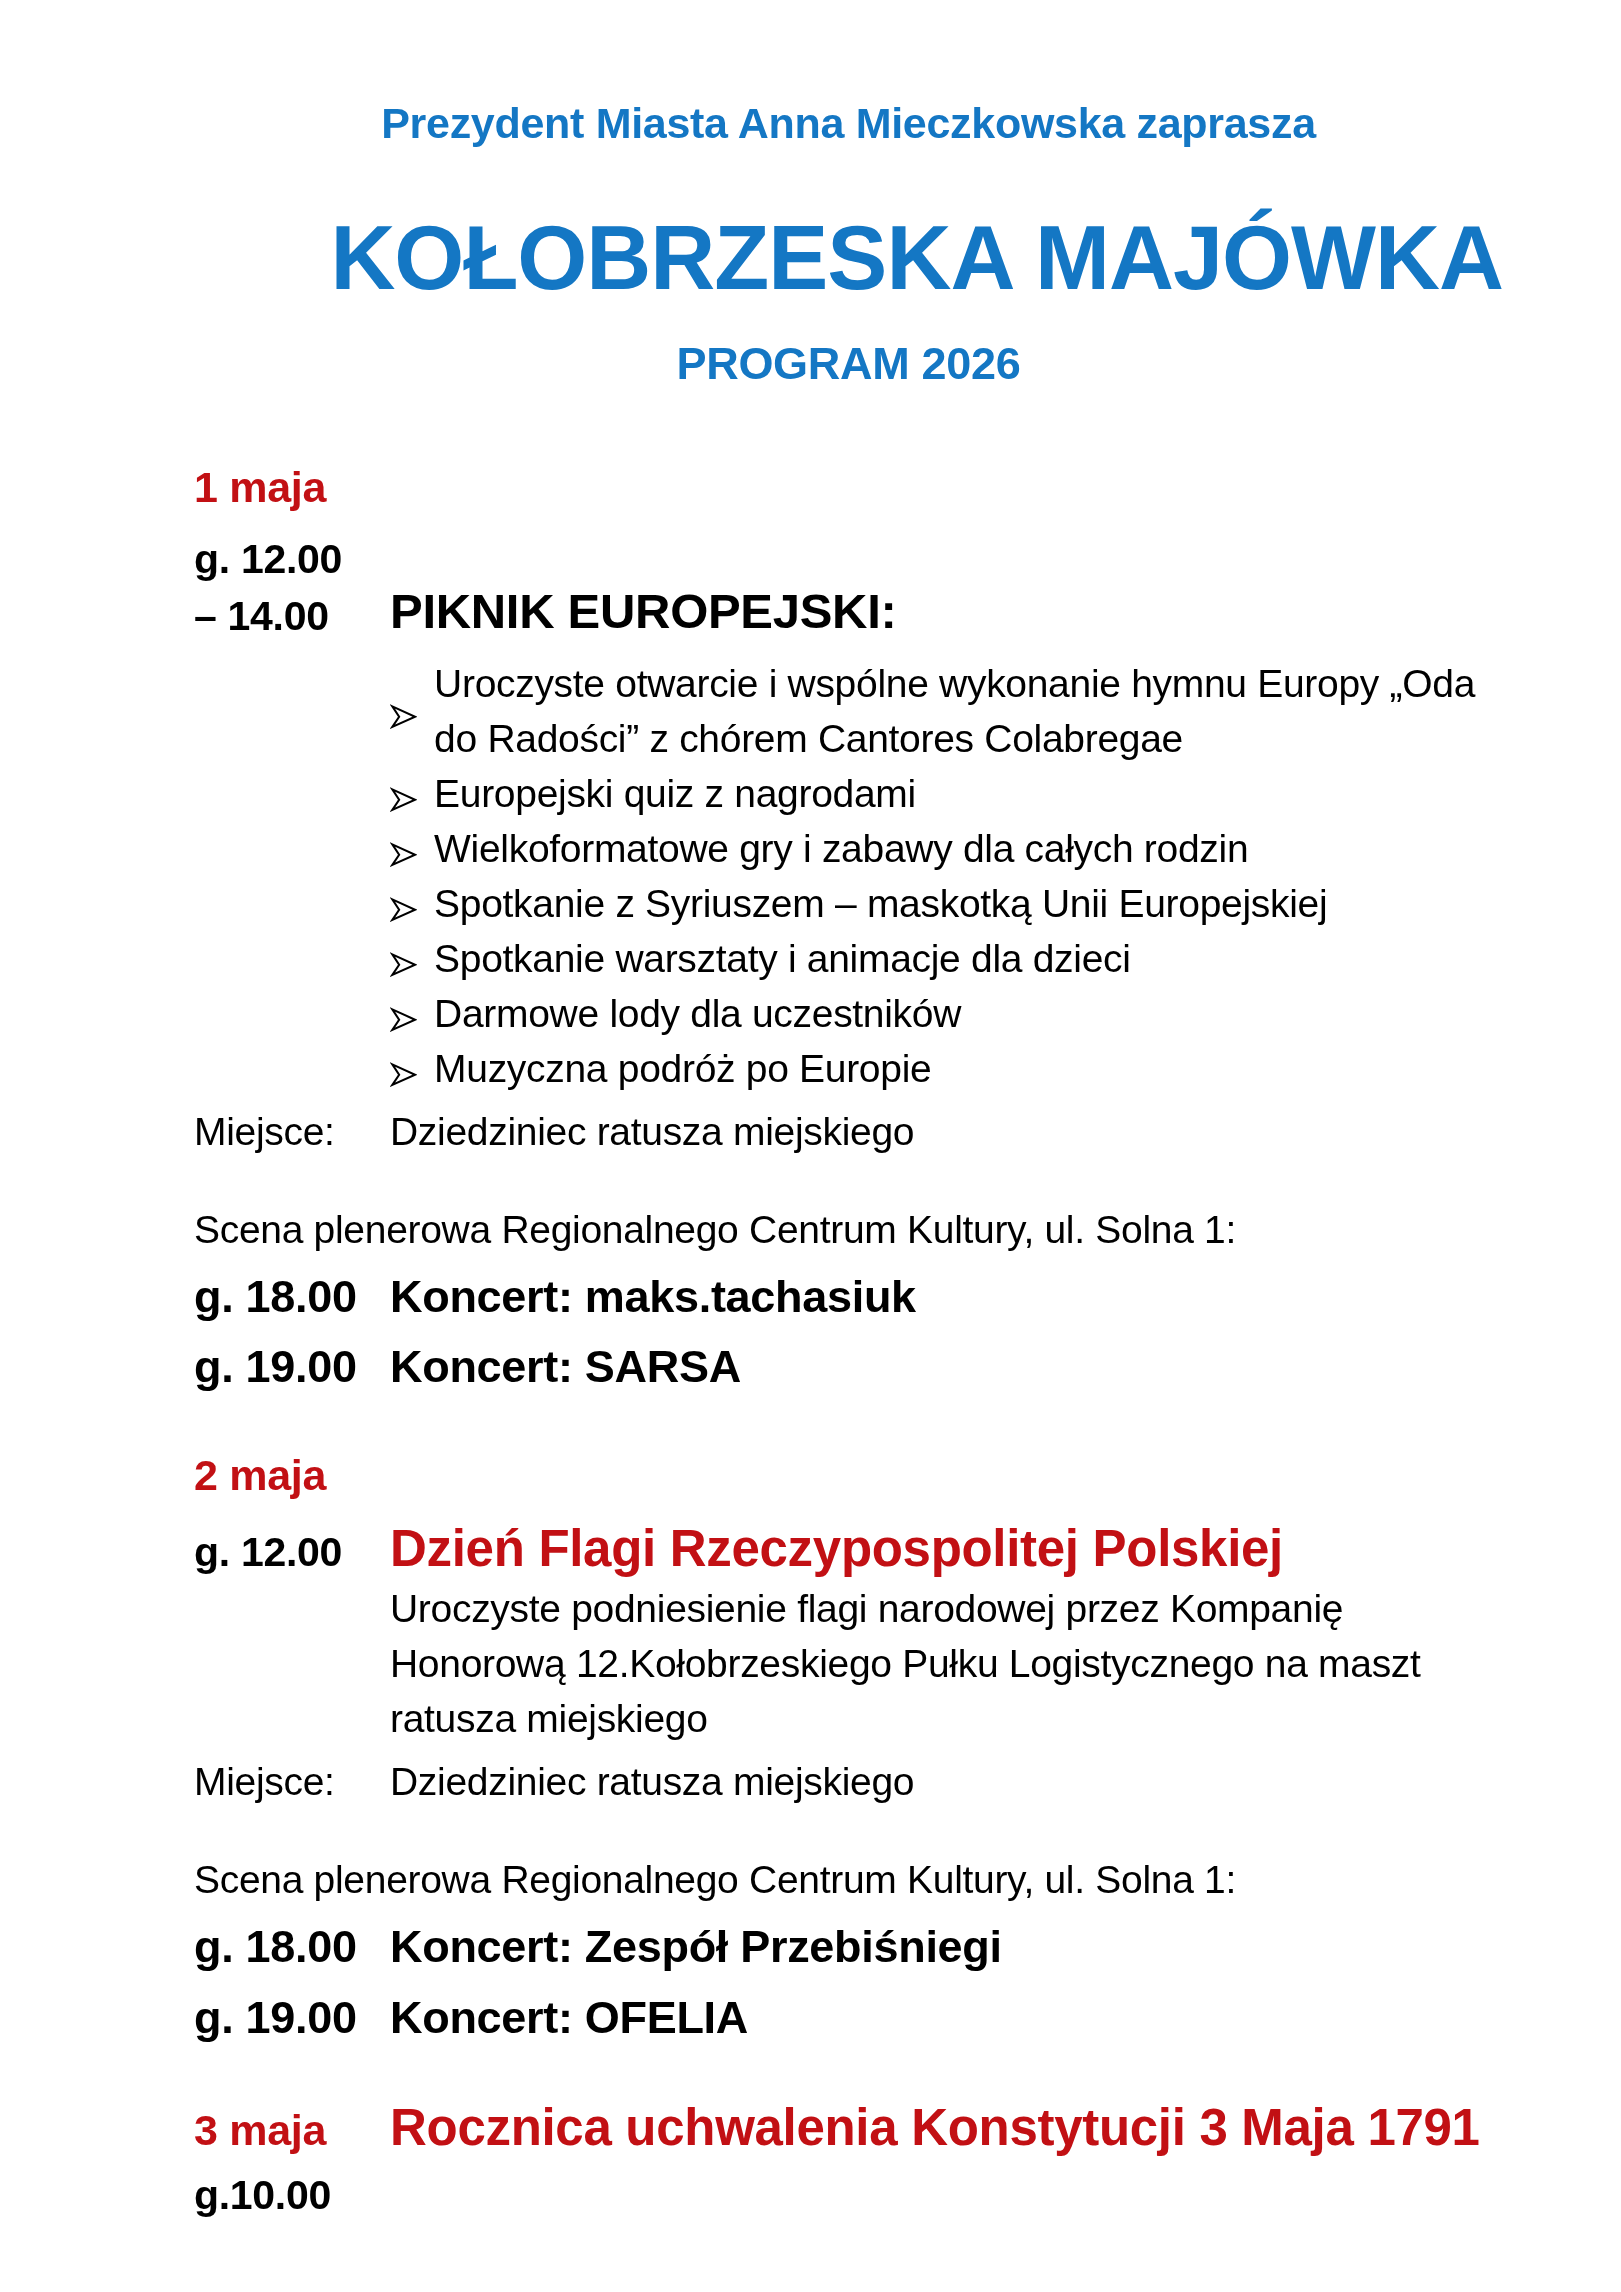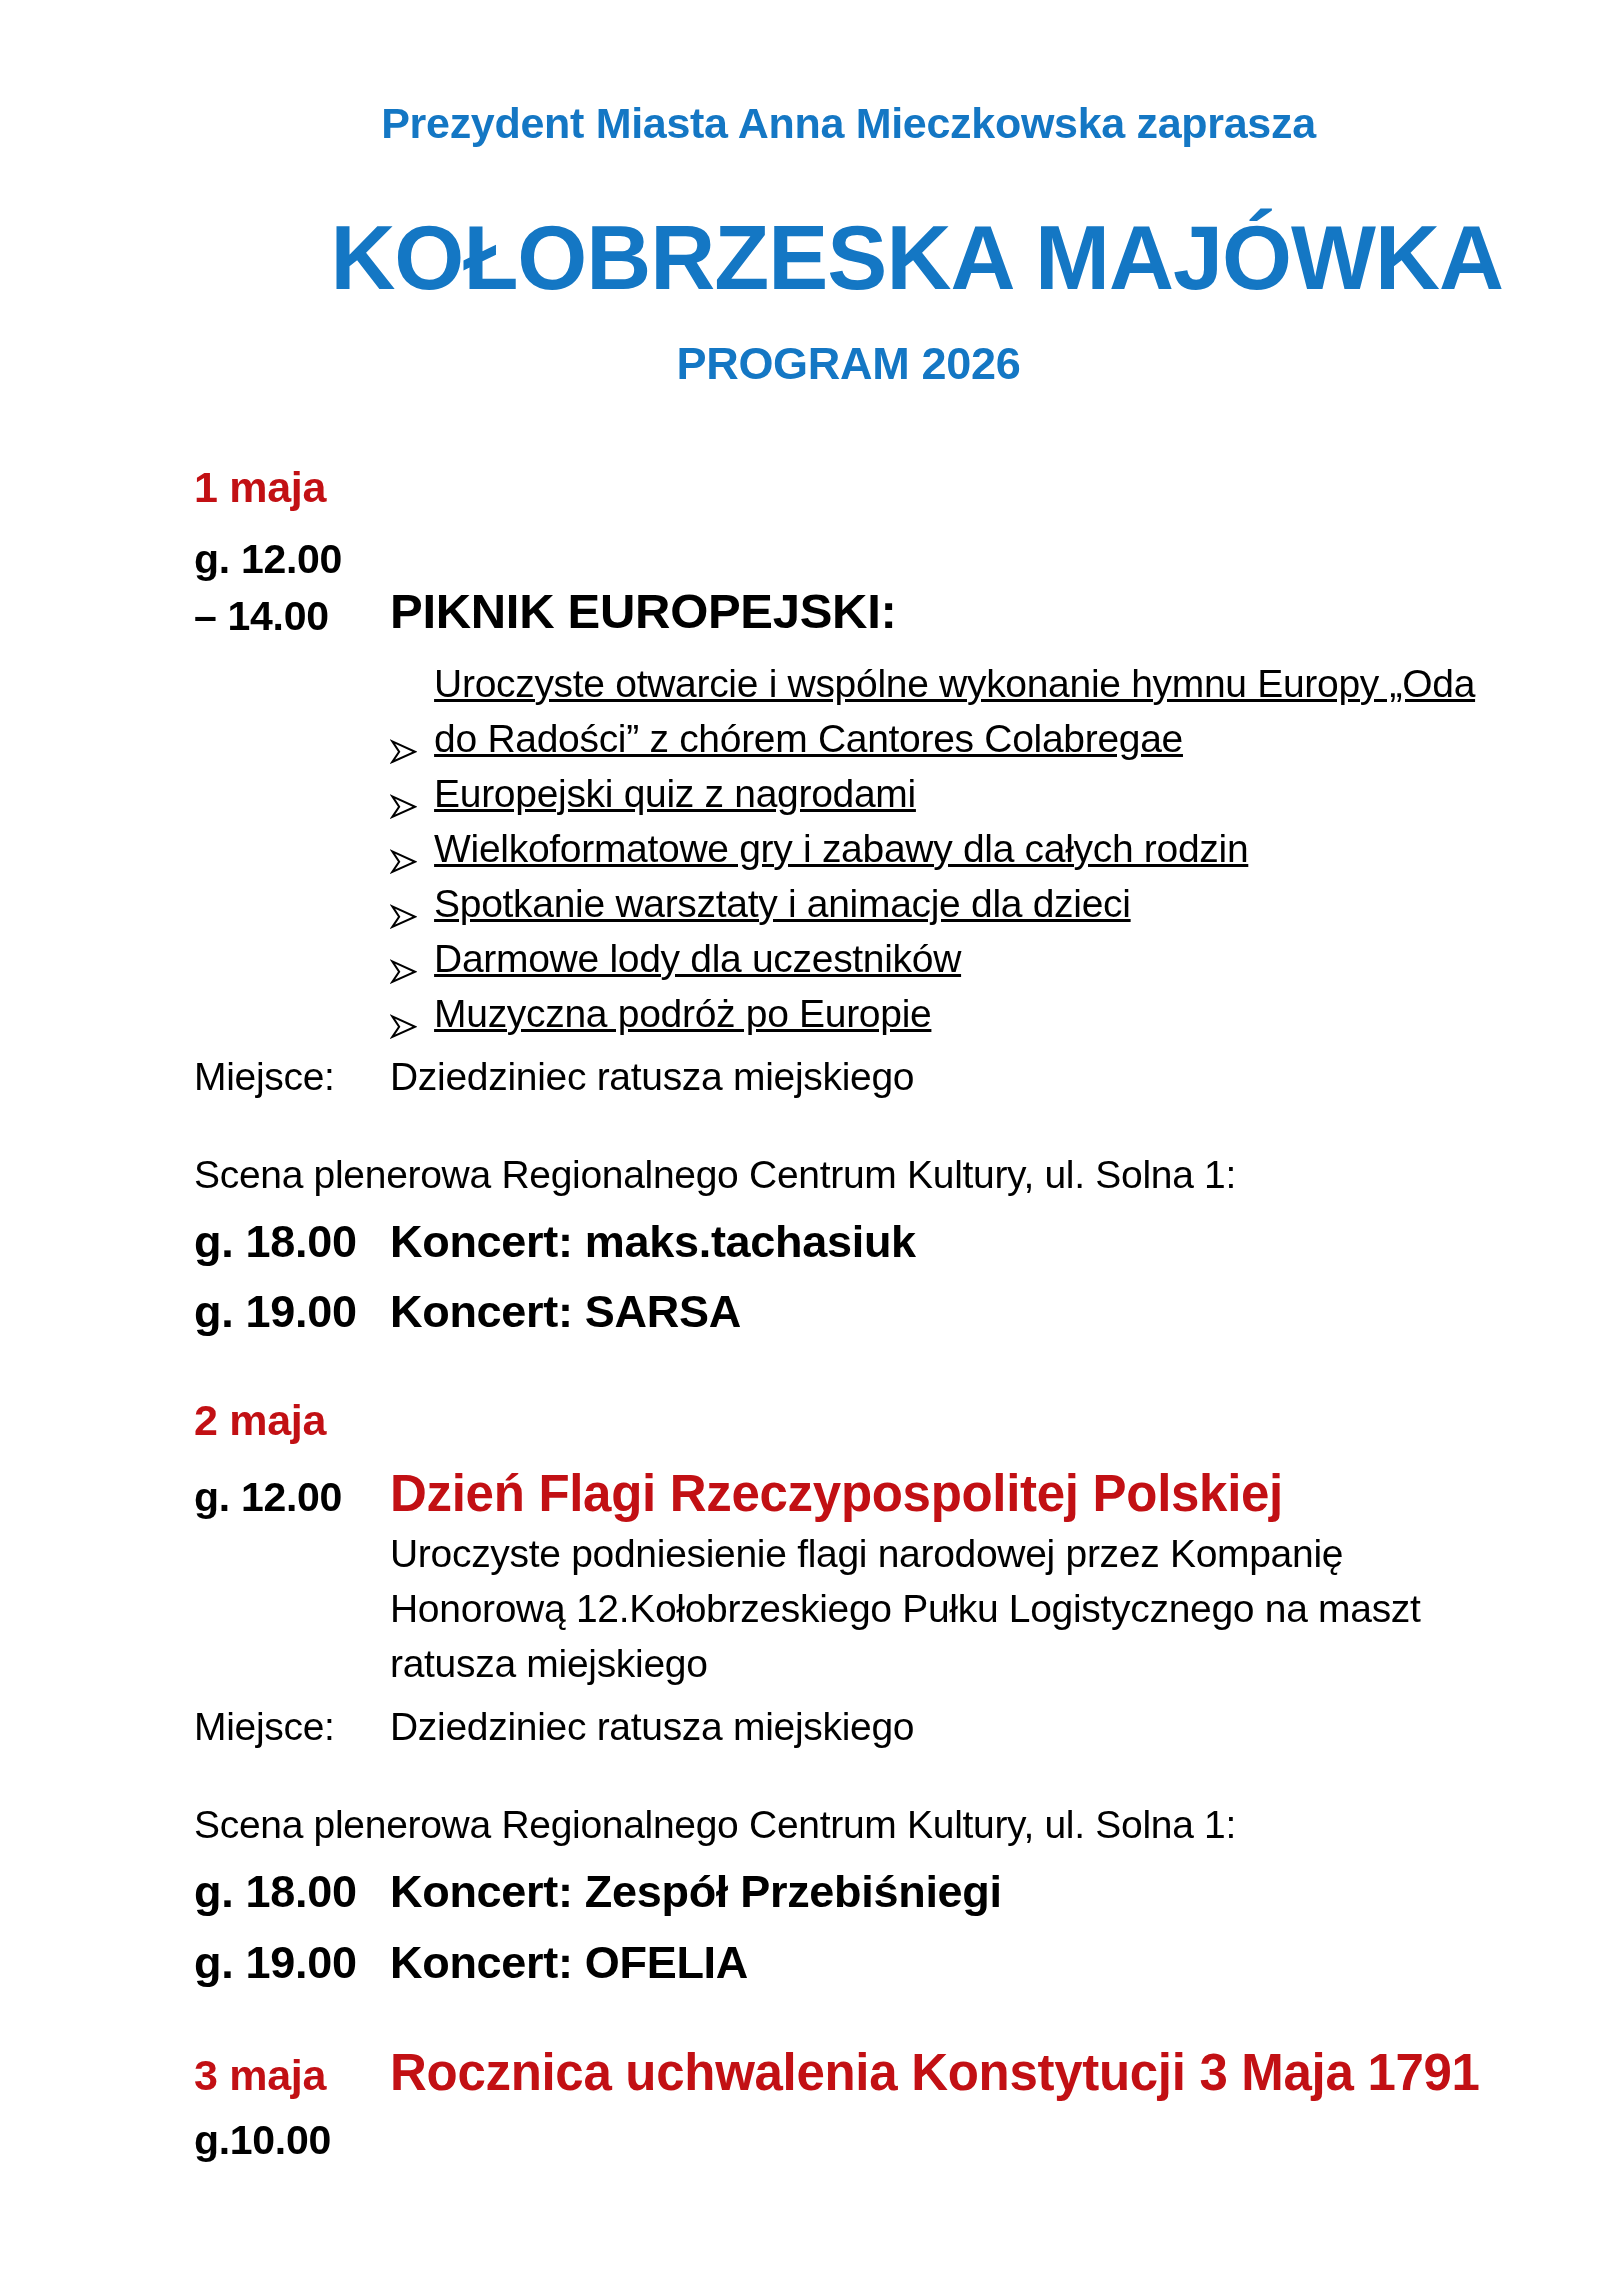"Uroczyste otwarcie i wspólne wykonanie" .bullets li { align-items: flex-end -> center; text-decoration: underline -> none }
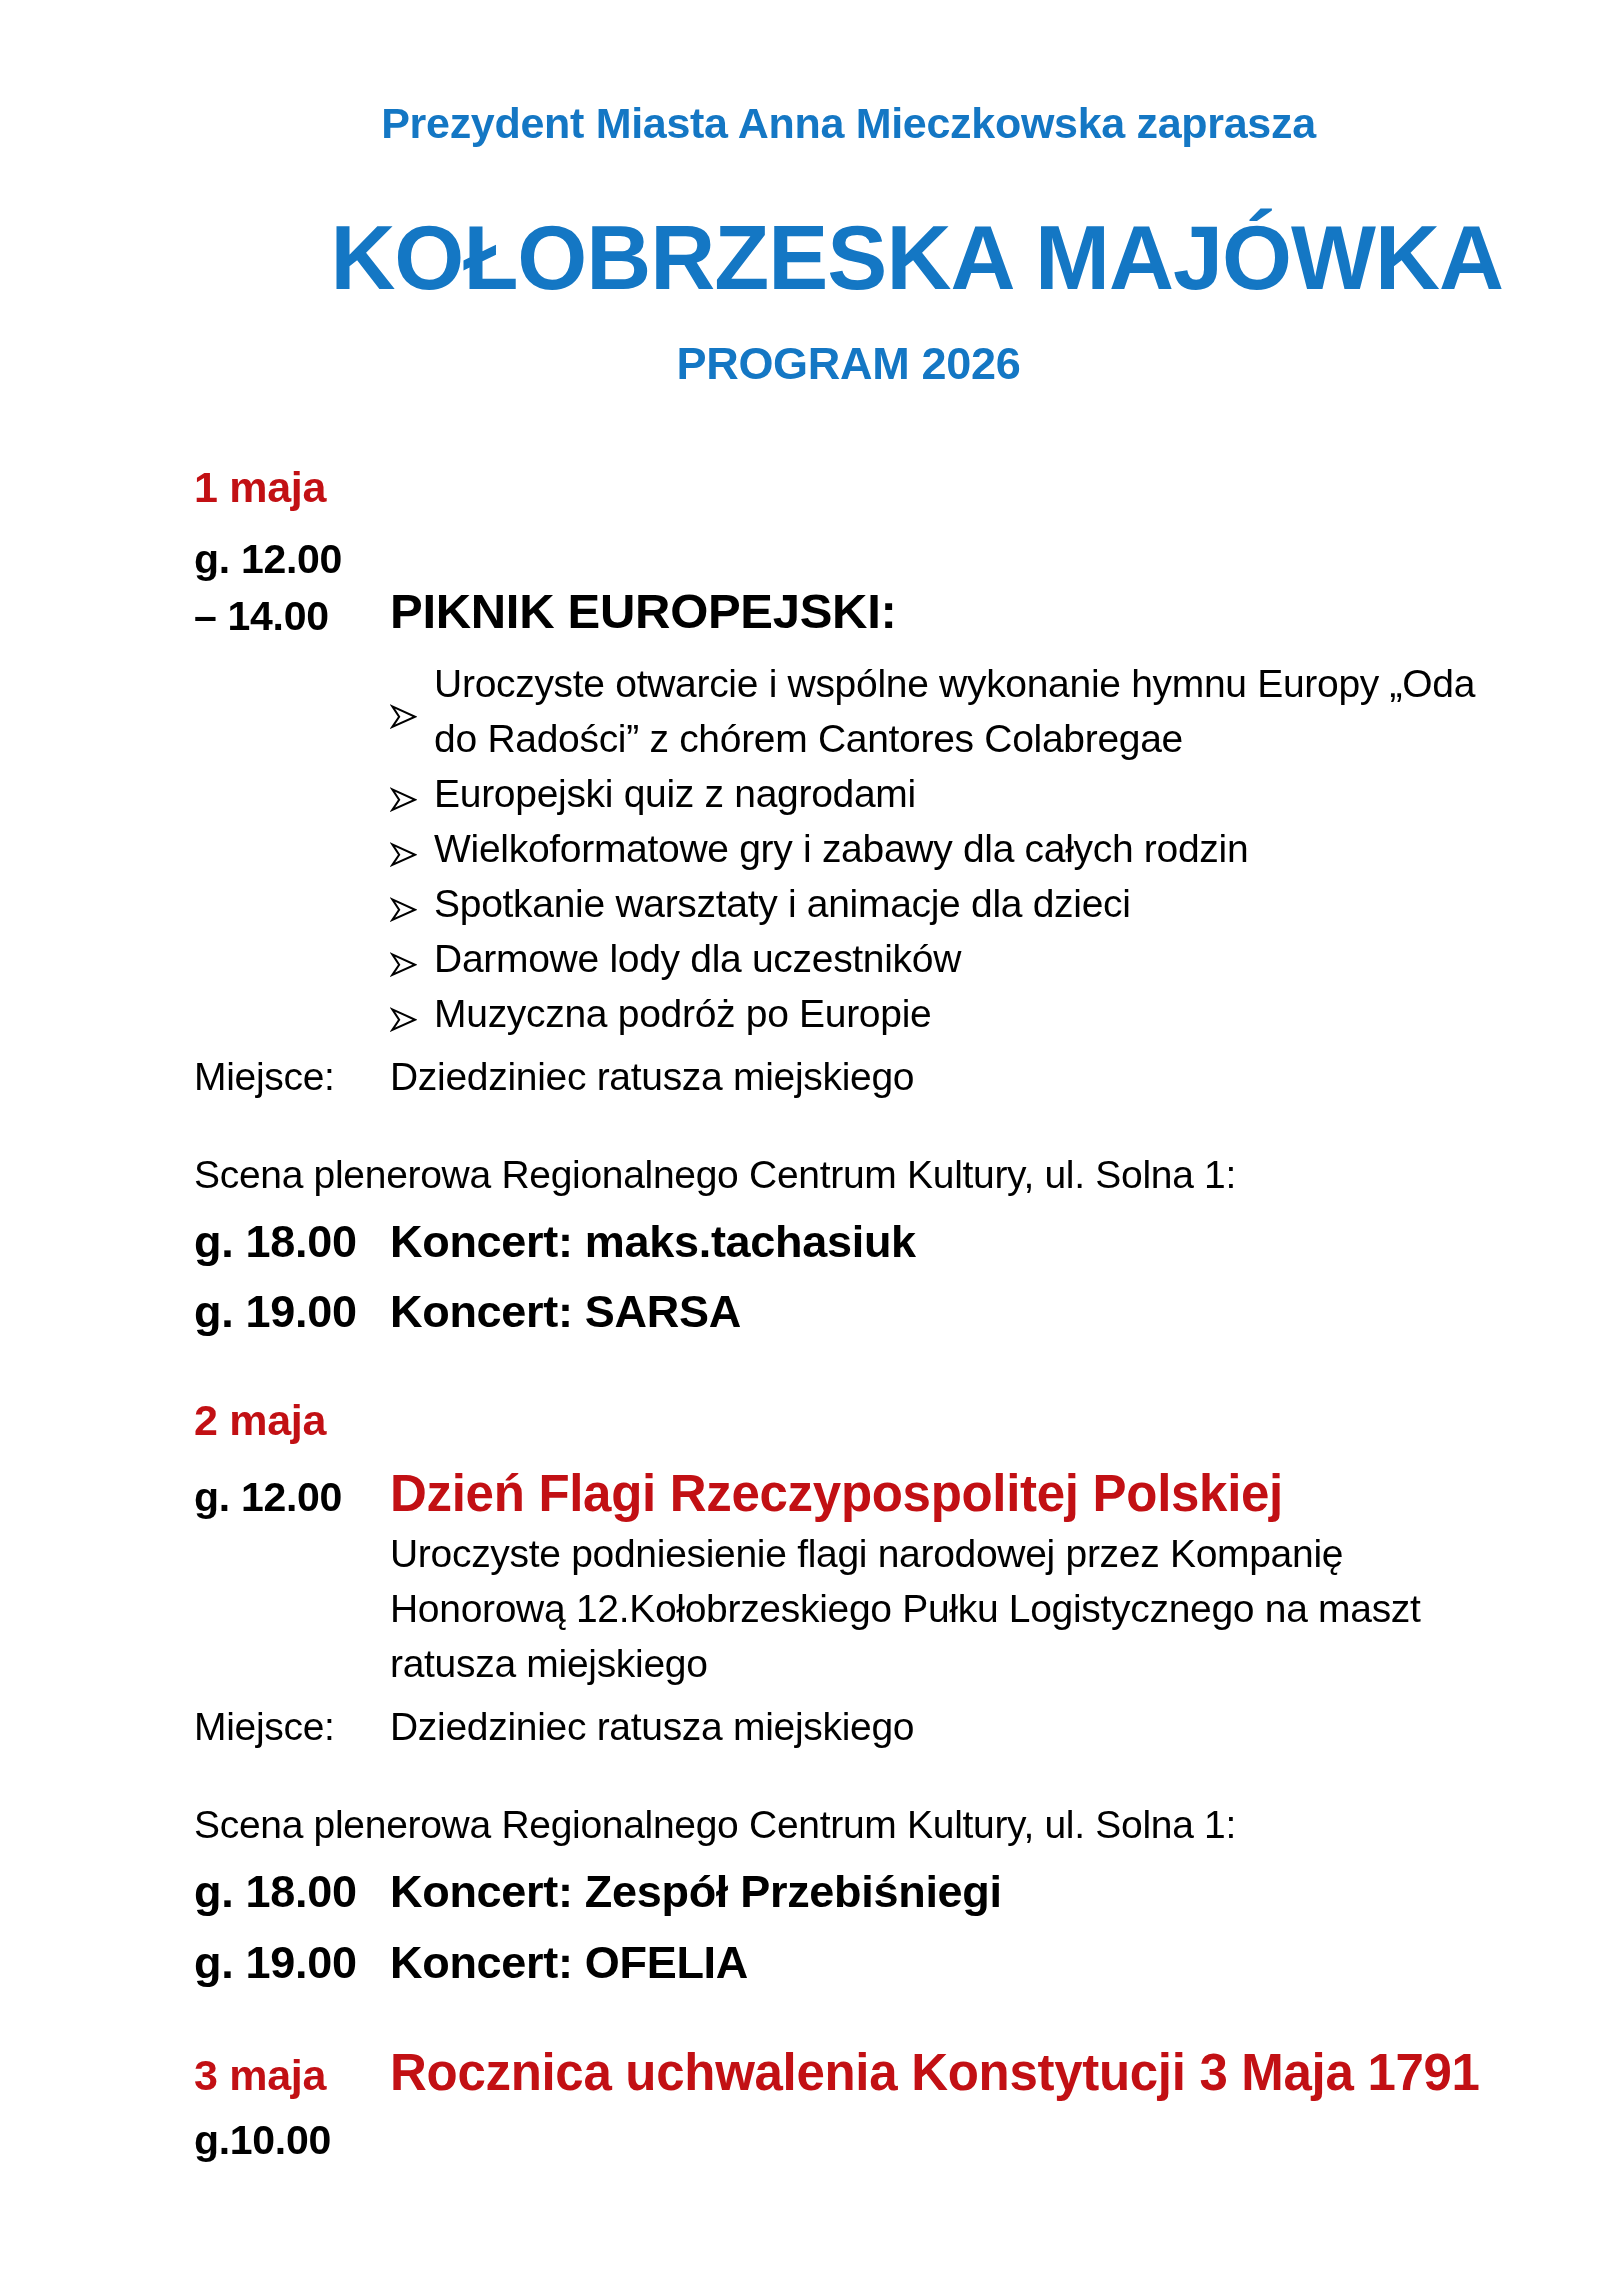"Spotkanie z Syriuszem – maskotką" li { html: none -> <li> <svg> <path></path> </svg> <span>Spotkanie z Syriuszem – maskotką Unii Europejskiej</span> </li> }
